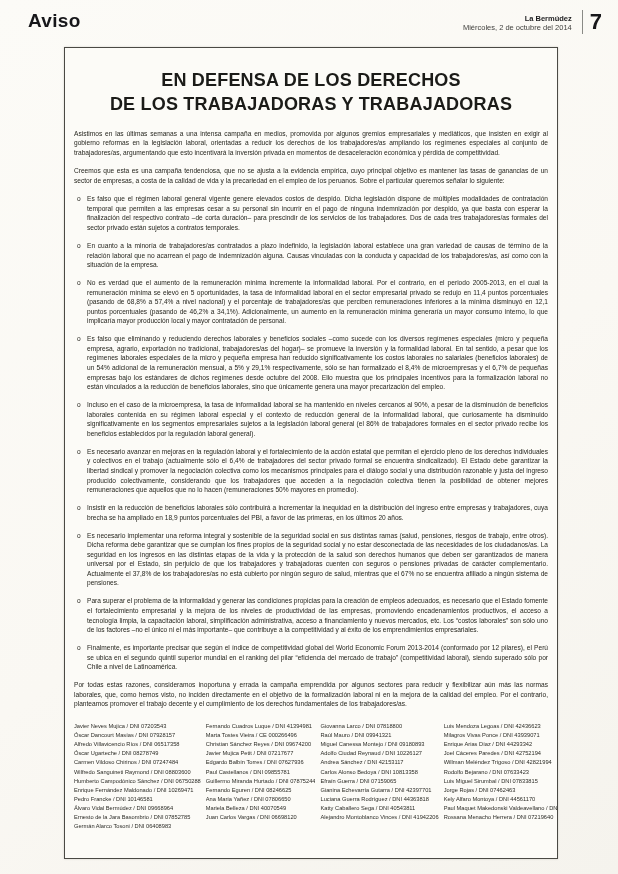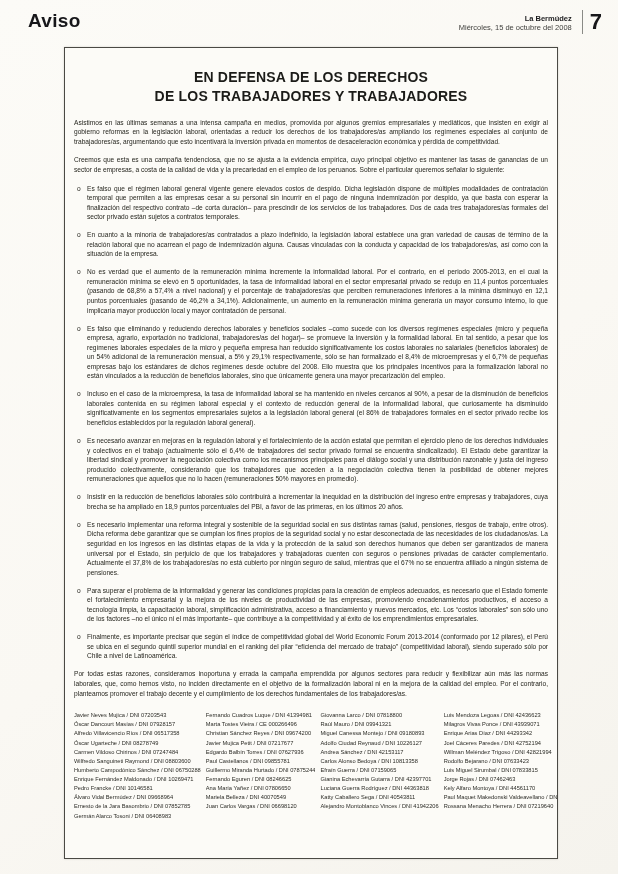"Miércoles, 15 de octubre del" div.paper-date { text: 15 de octubre del 2008 -> 2 de octubre del 2014 }
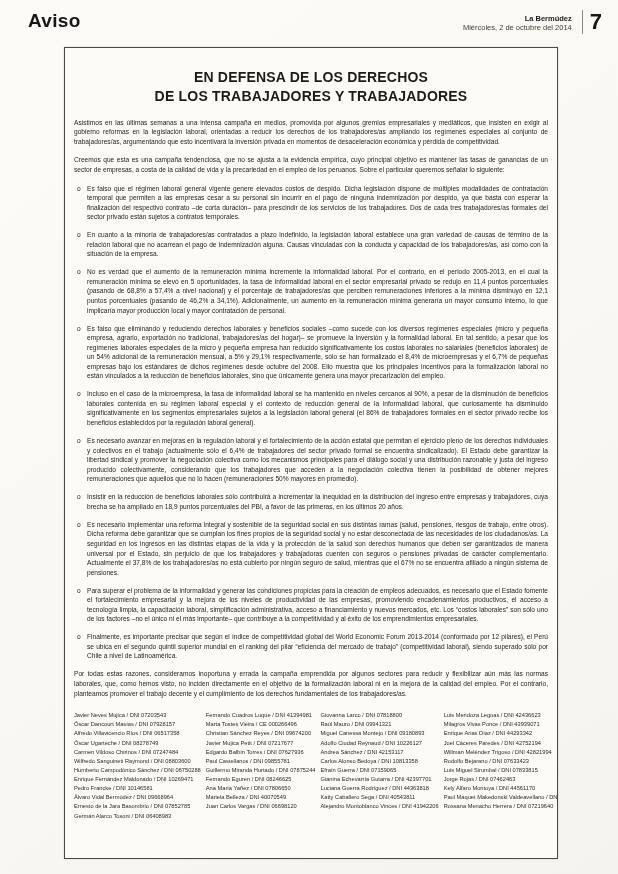"EN DEFENSA DE LOS DERECHOS" .notice-title { font-size: 14px -> 18px }
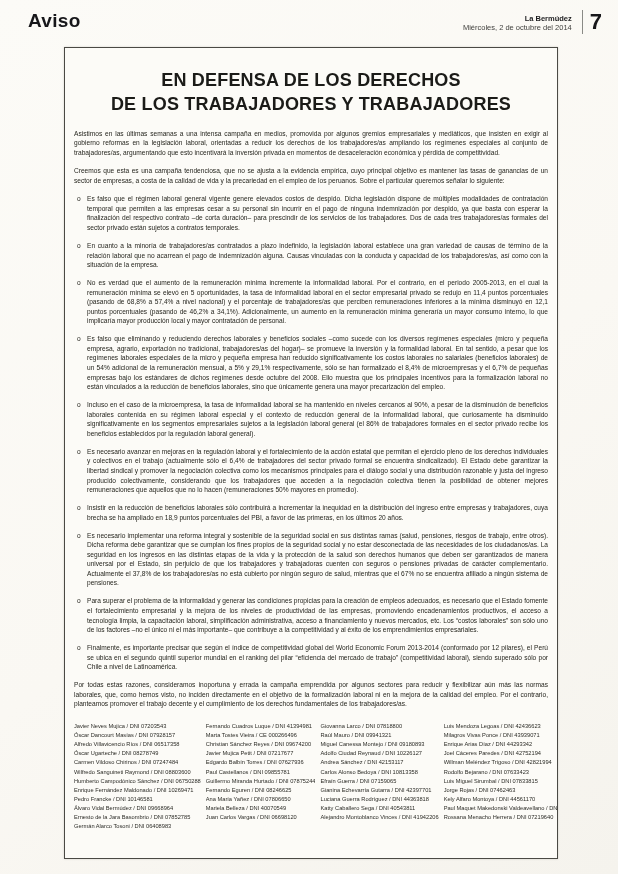"DE LOS TRABAJADORES Y TRABAJADORES" span { text: TRABAJADORES Y TRABAJADORES -> TRABAJADORAS Y TRABAJADORAS }
